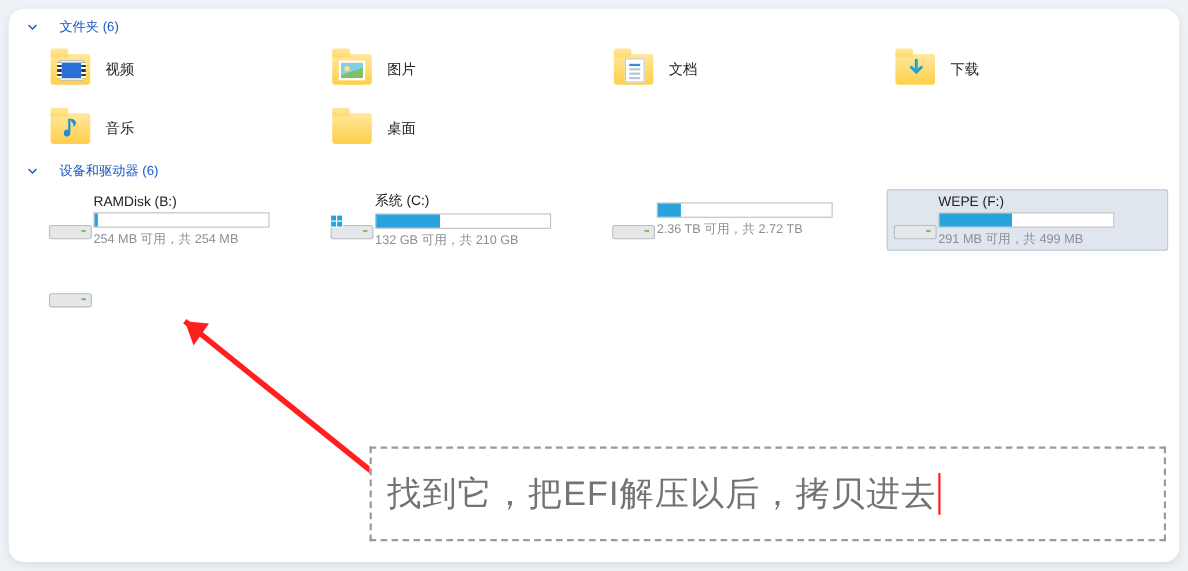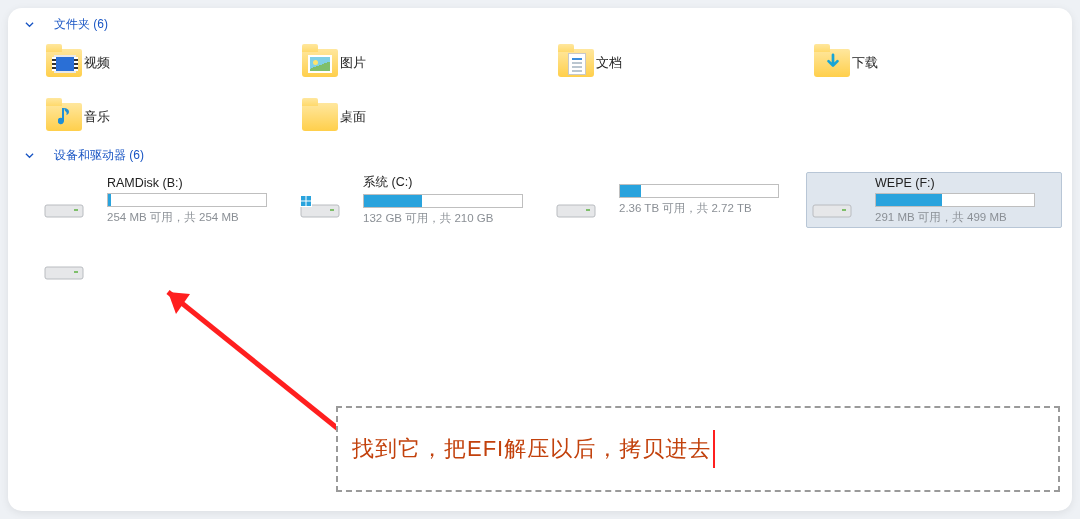"视频" .folder-item { gap: 0 -> 12px }
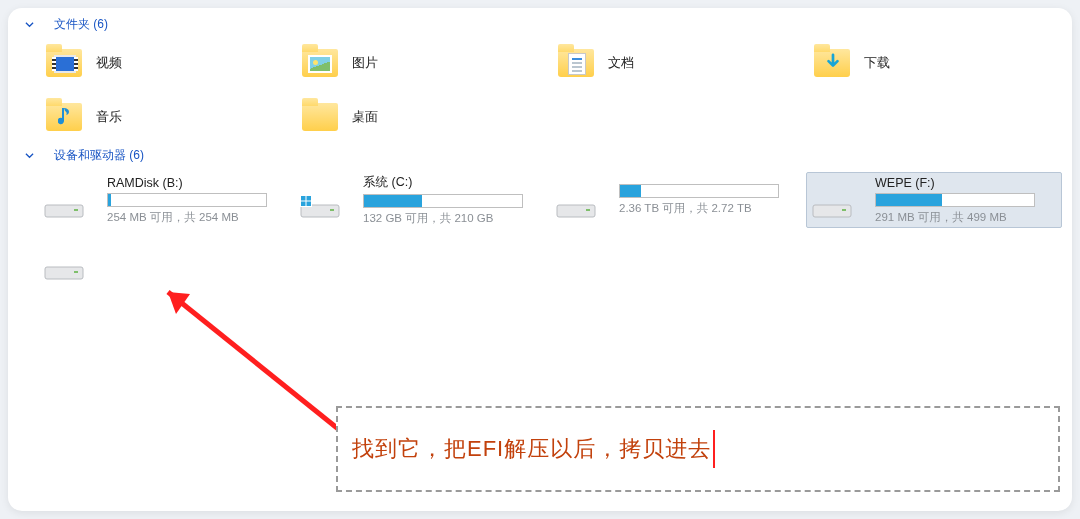"RAMDisk (B:)" .drive-item { gap: 22px -> 0 }
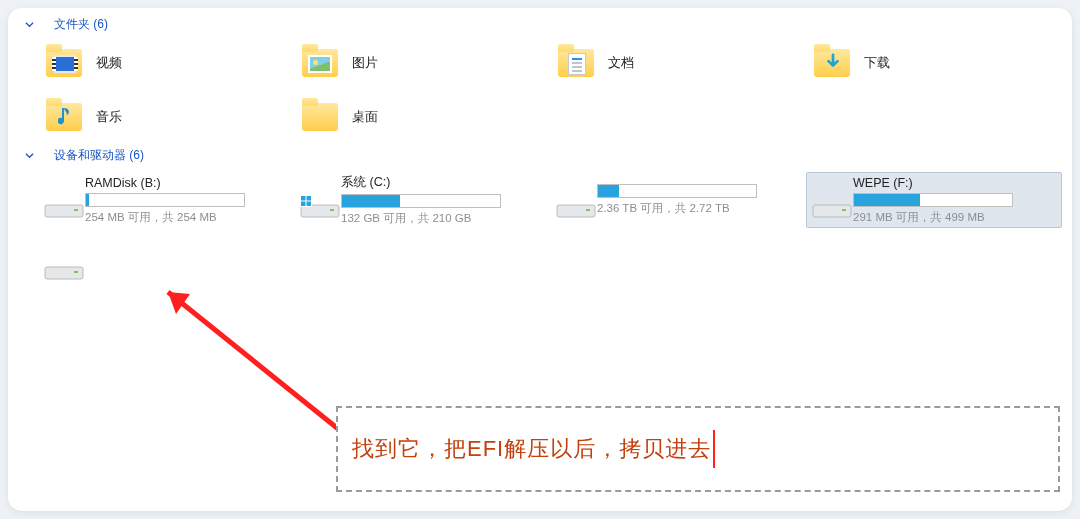"找到它，把EFI解压以后，拷贝进去" .anno-text { color: #c2410c -> #737373; font-size: 22px -> 31px }
